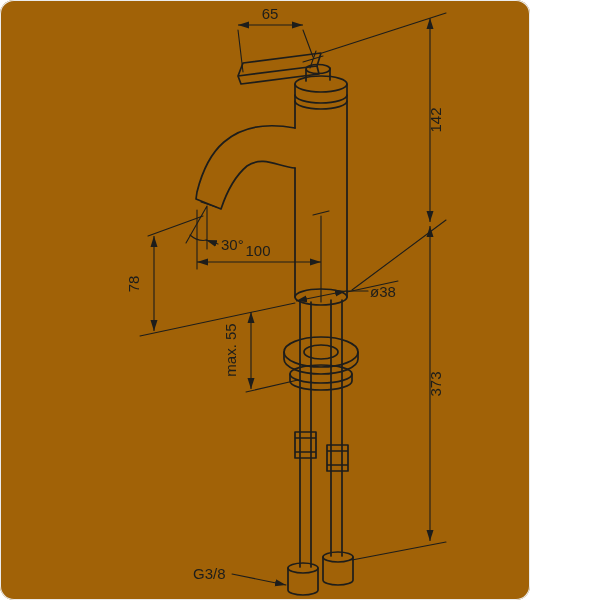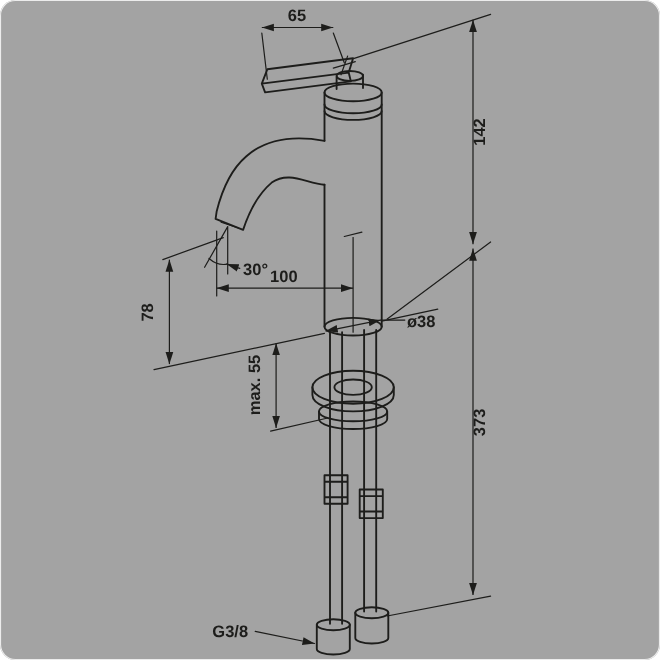"65" .frame { background: #a3a3a3 -> #a16207; font-weight: bold -> none; width: 600px -> 530px }
